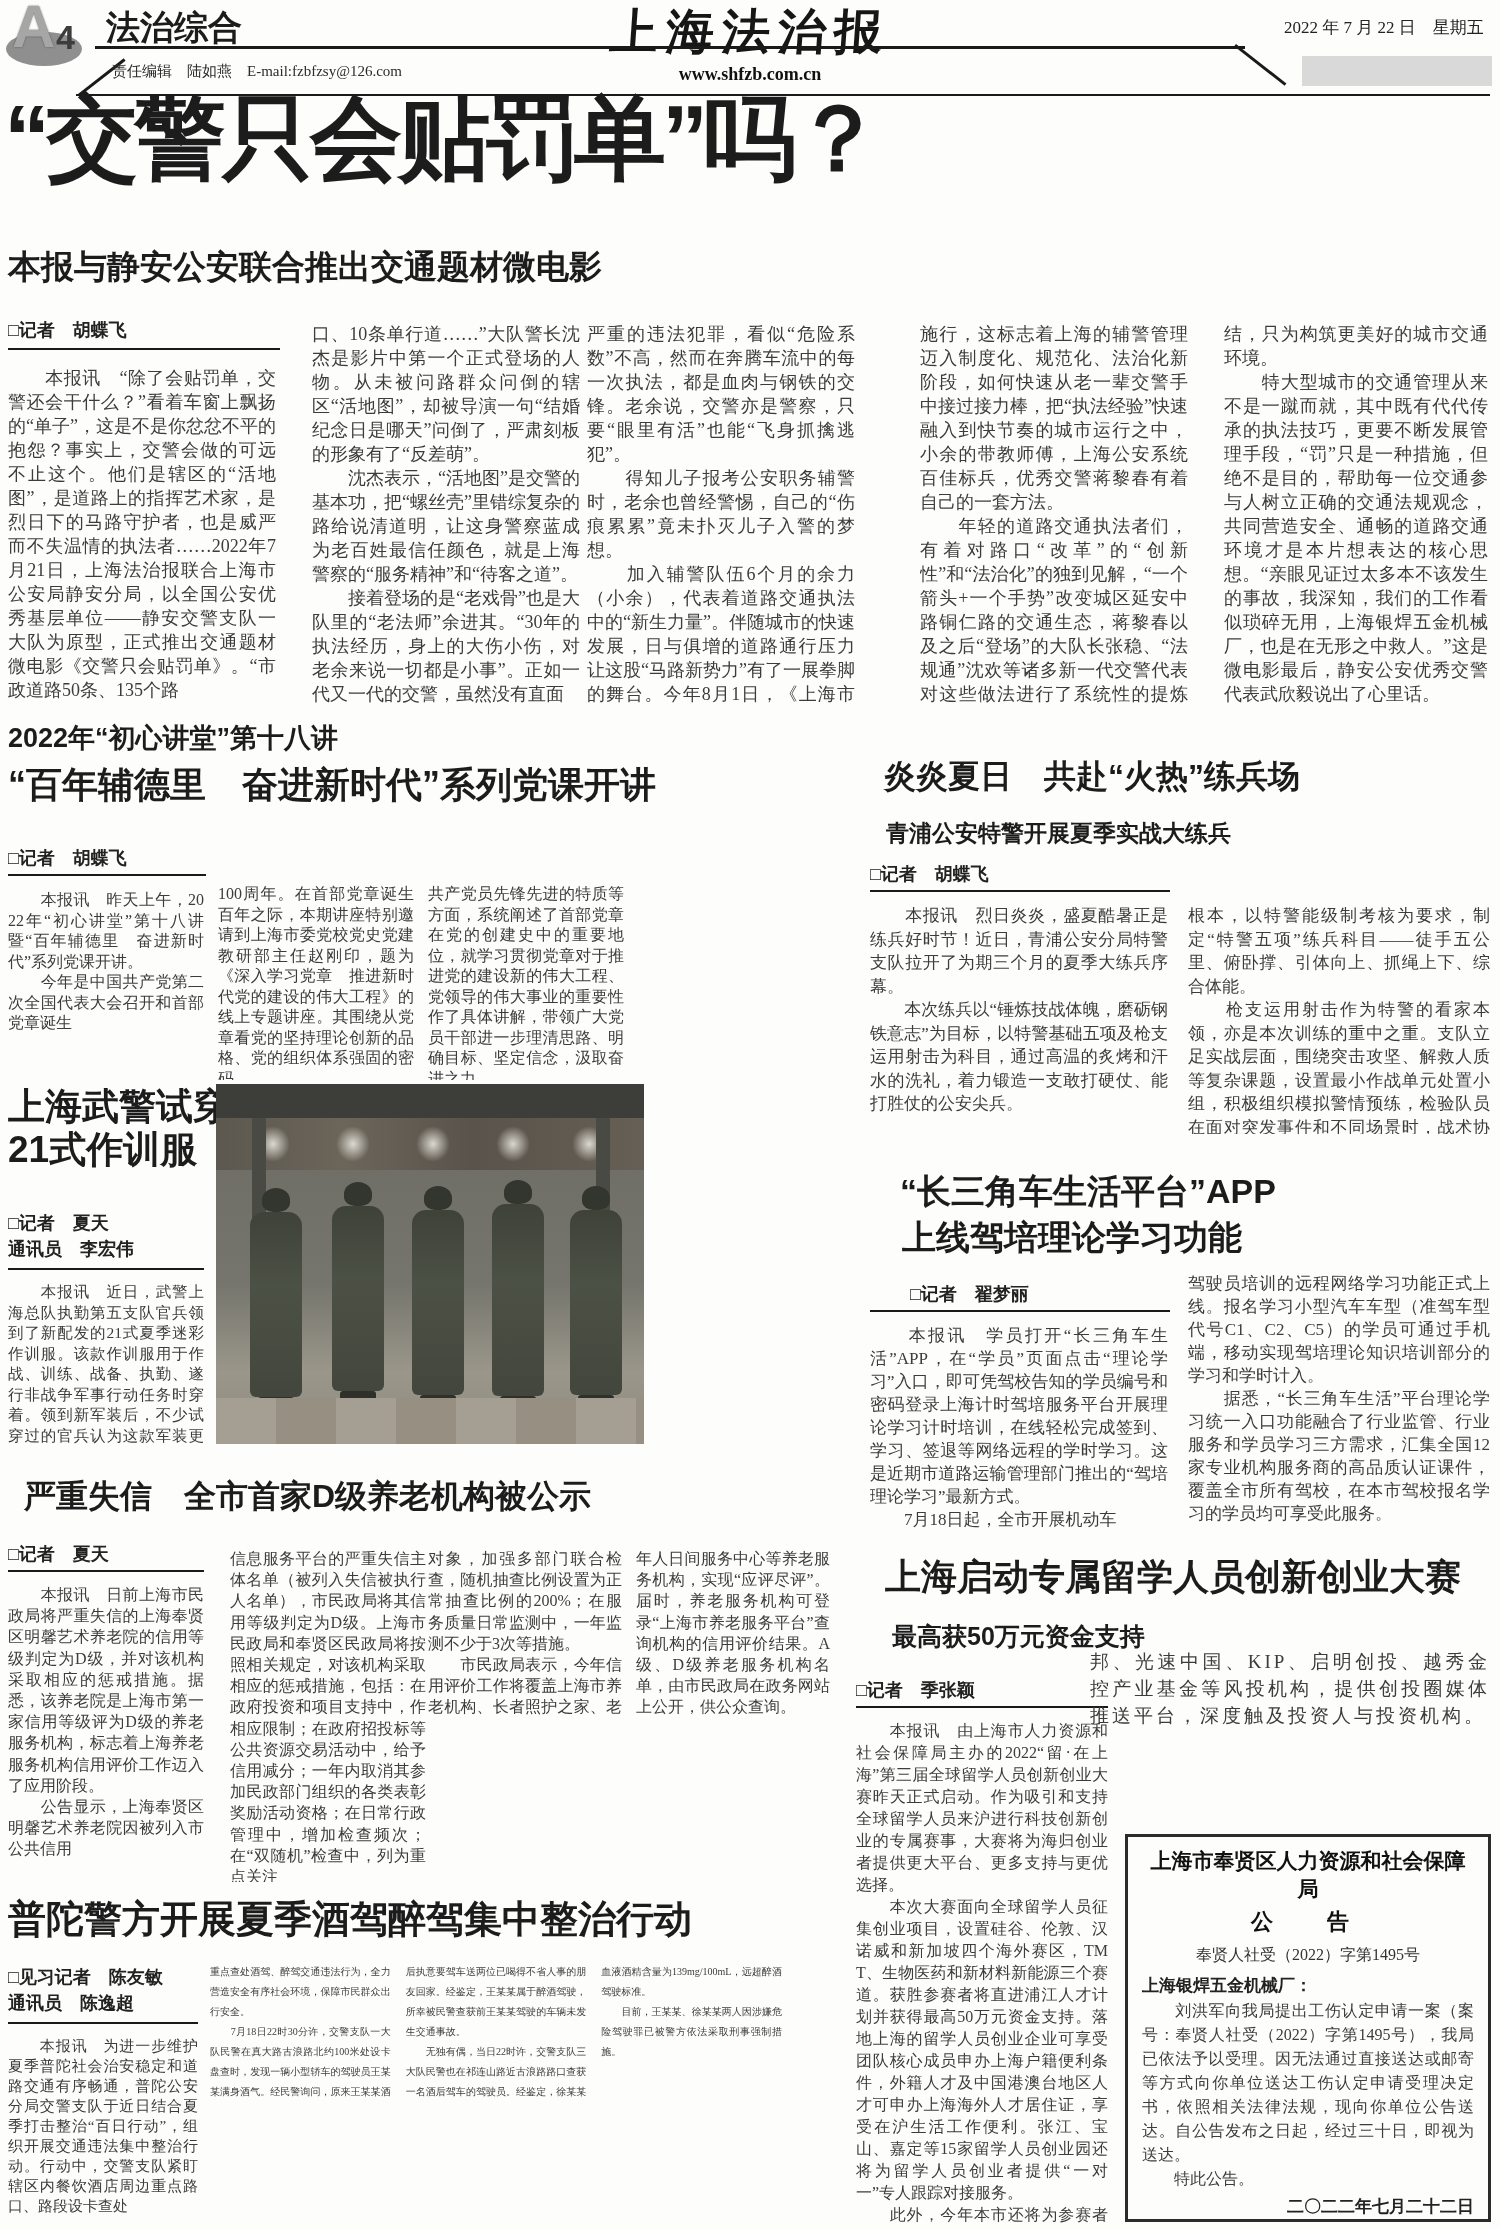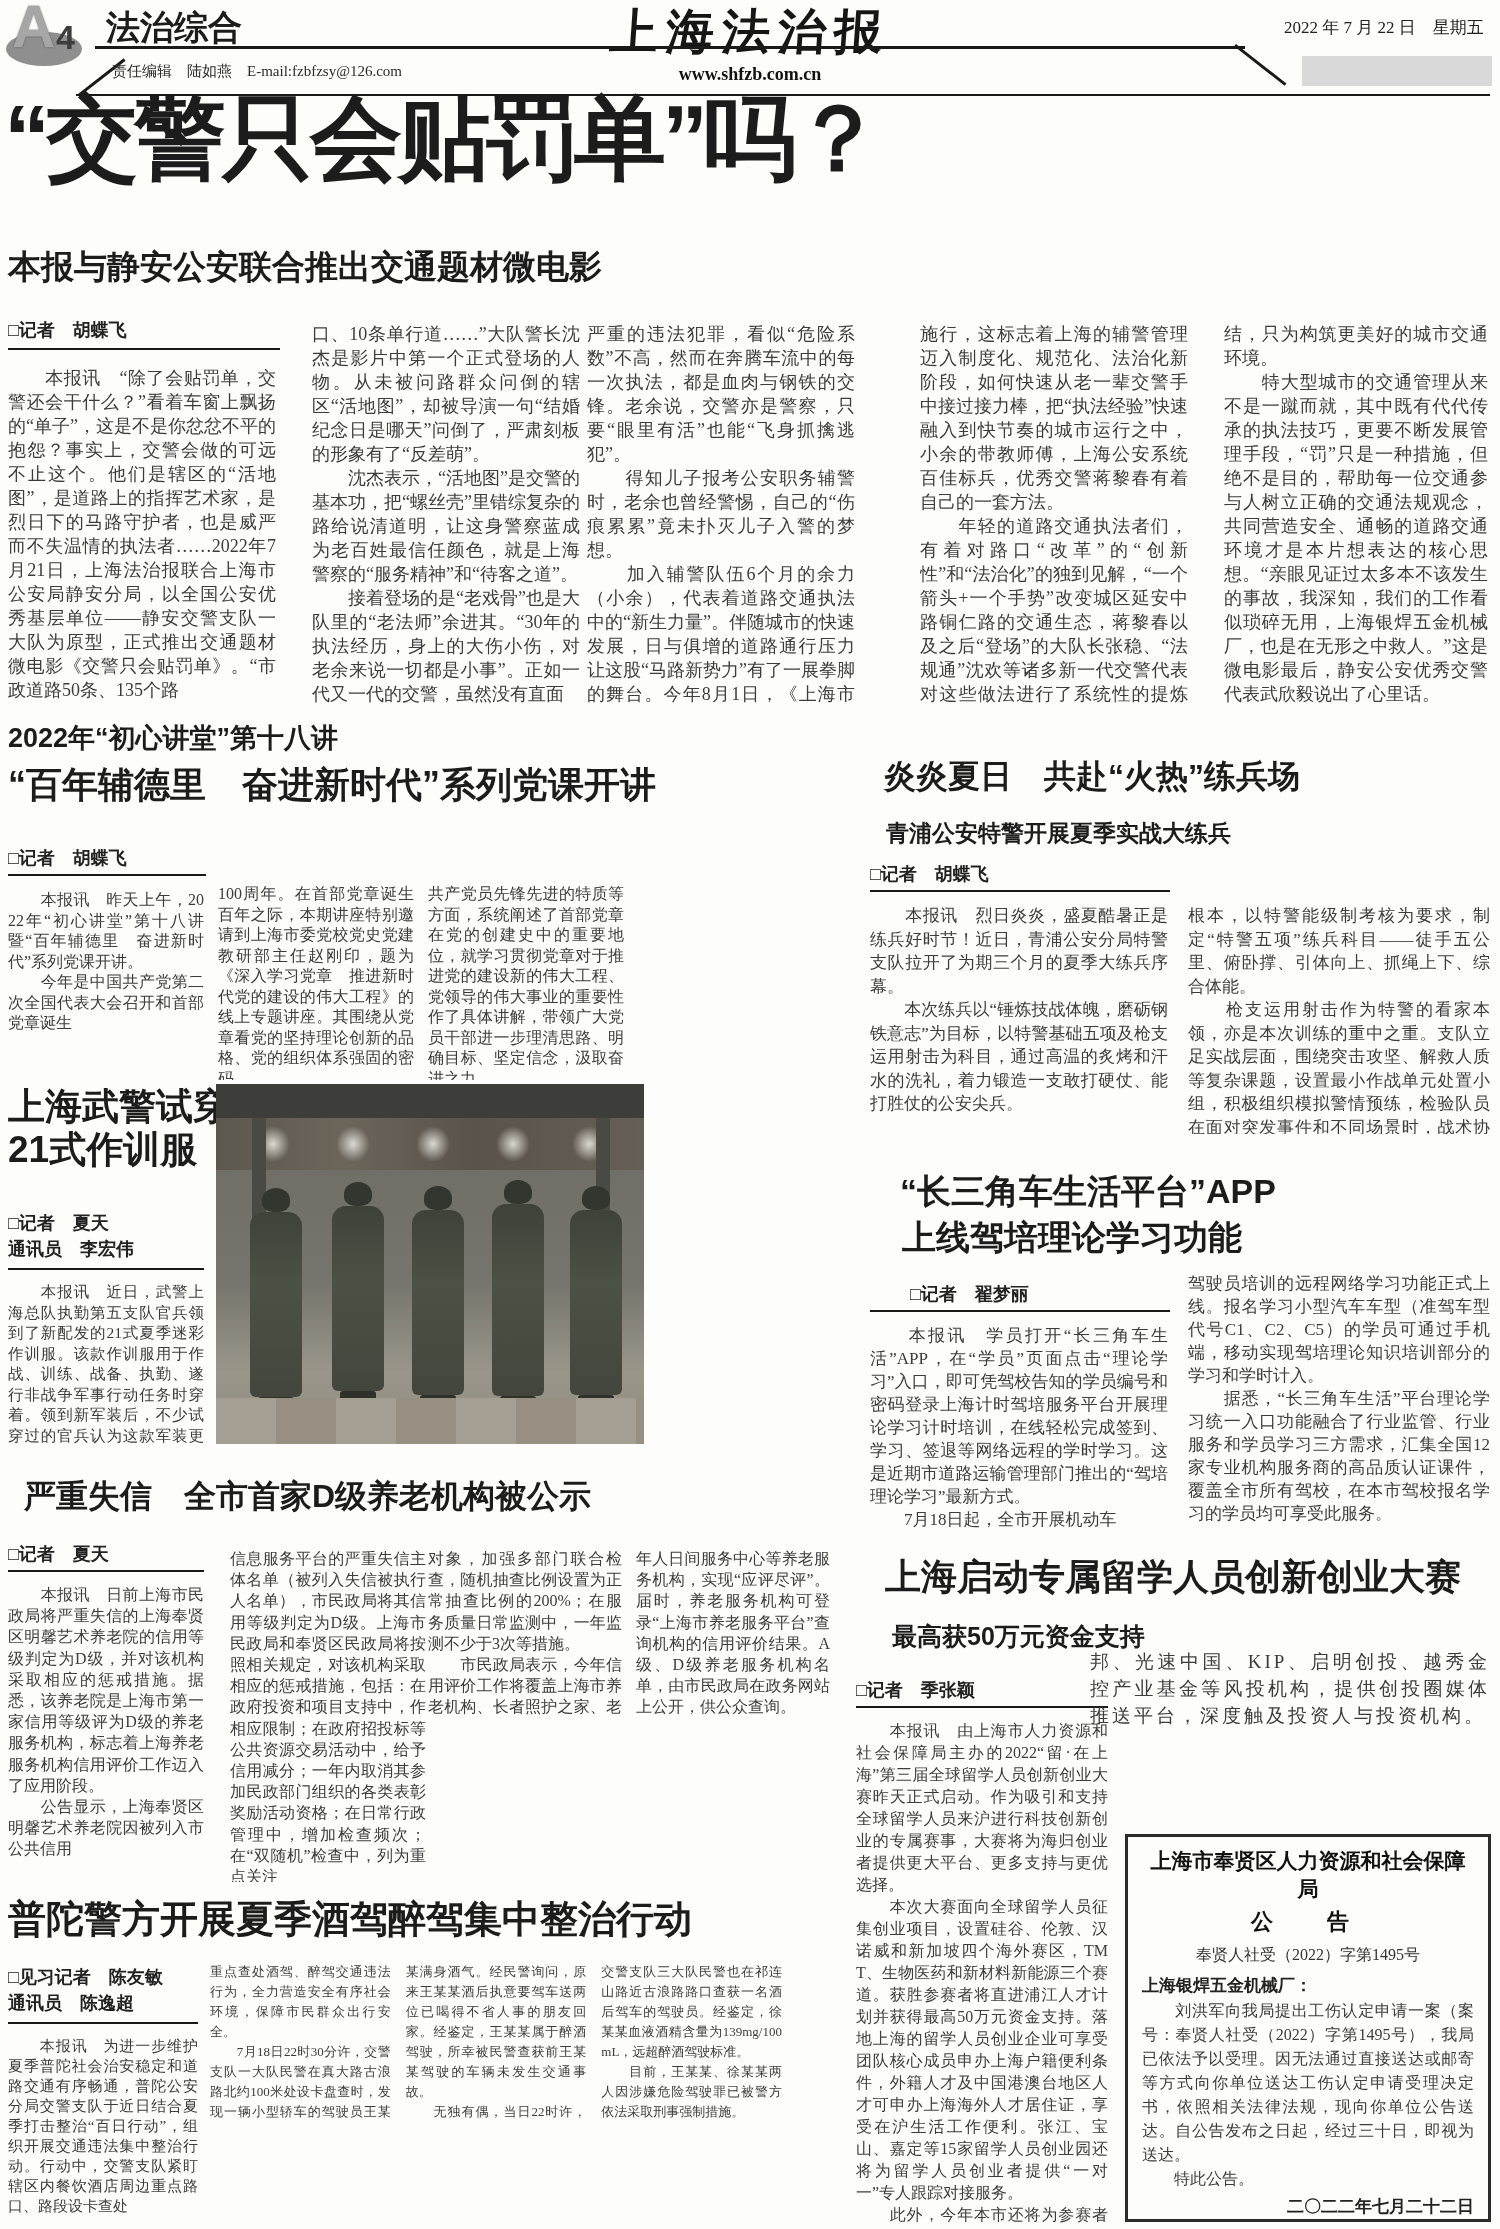"重点查处酒驾、醉驾交通违法行为，全力营造安全有序社会环境，保障市民群众出行安全。" div.abs { font-size: 13px -> 10px }
